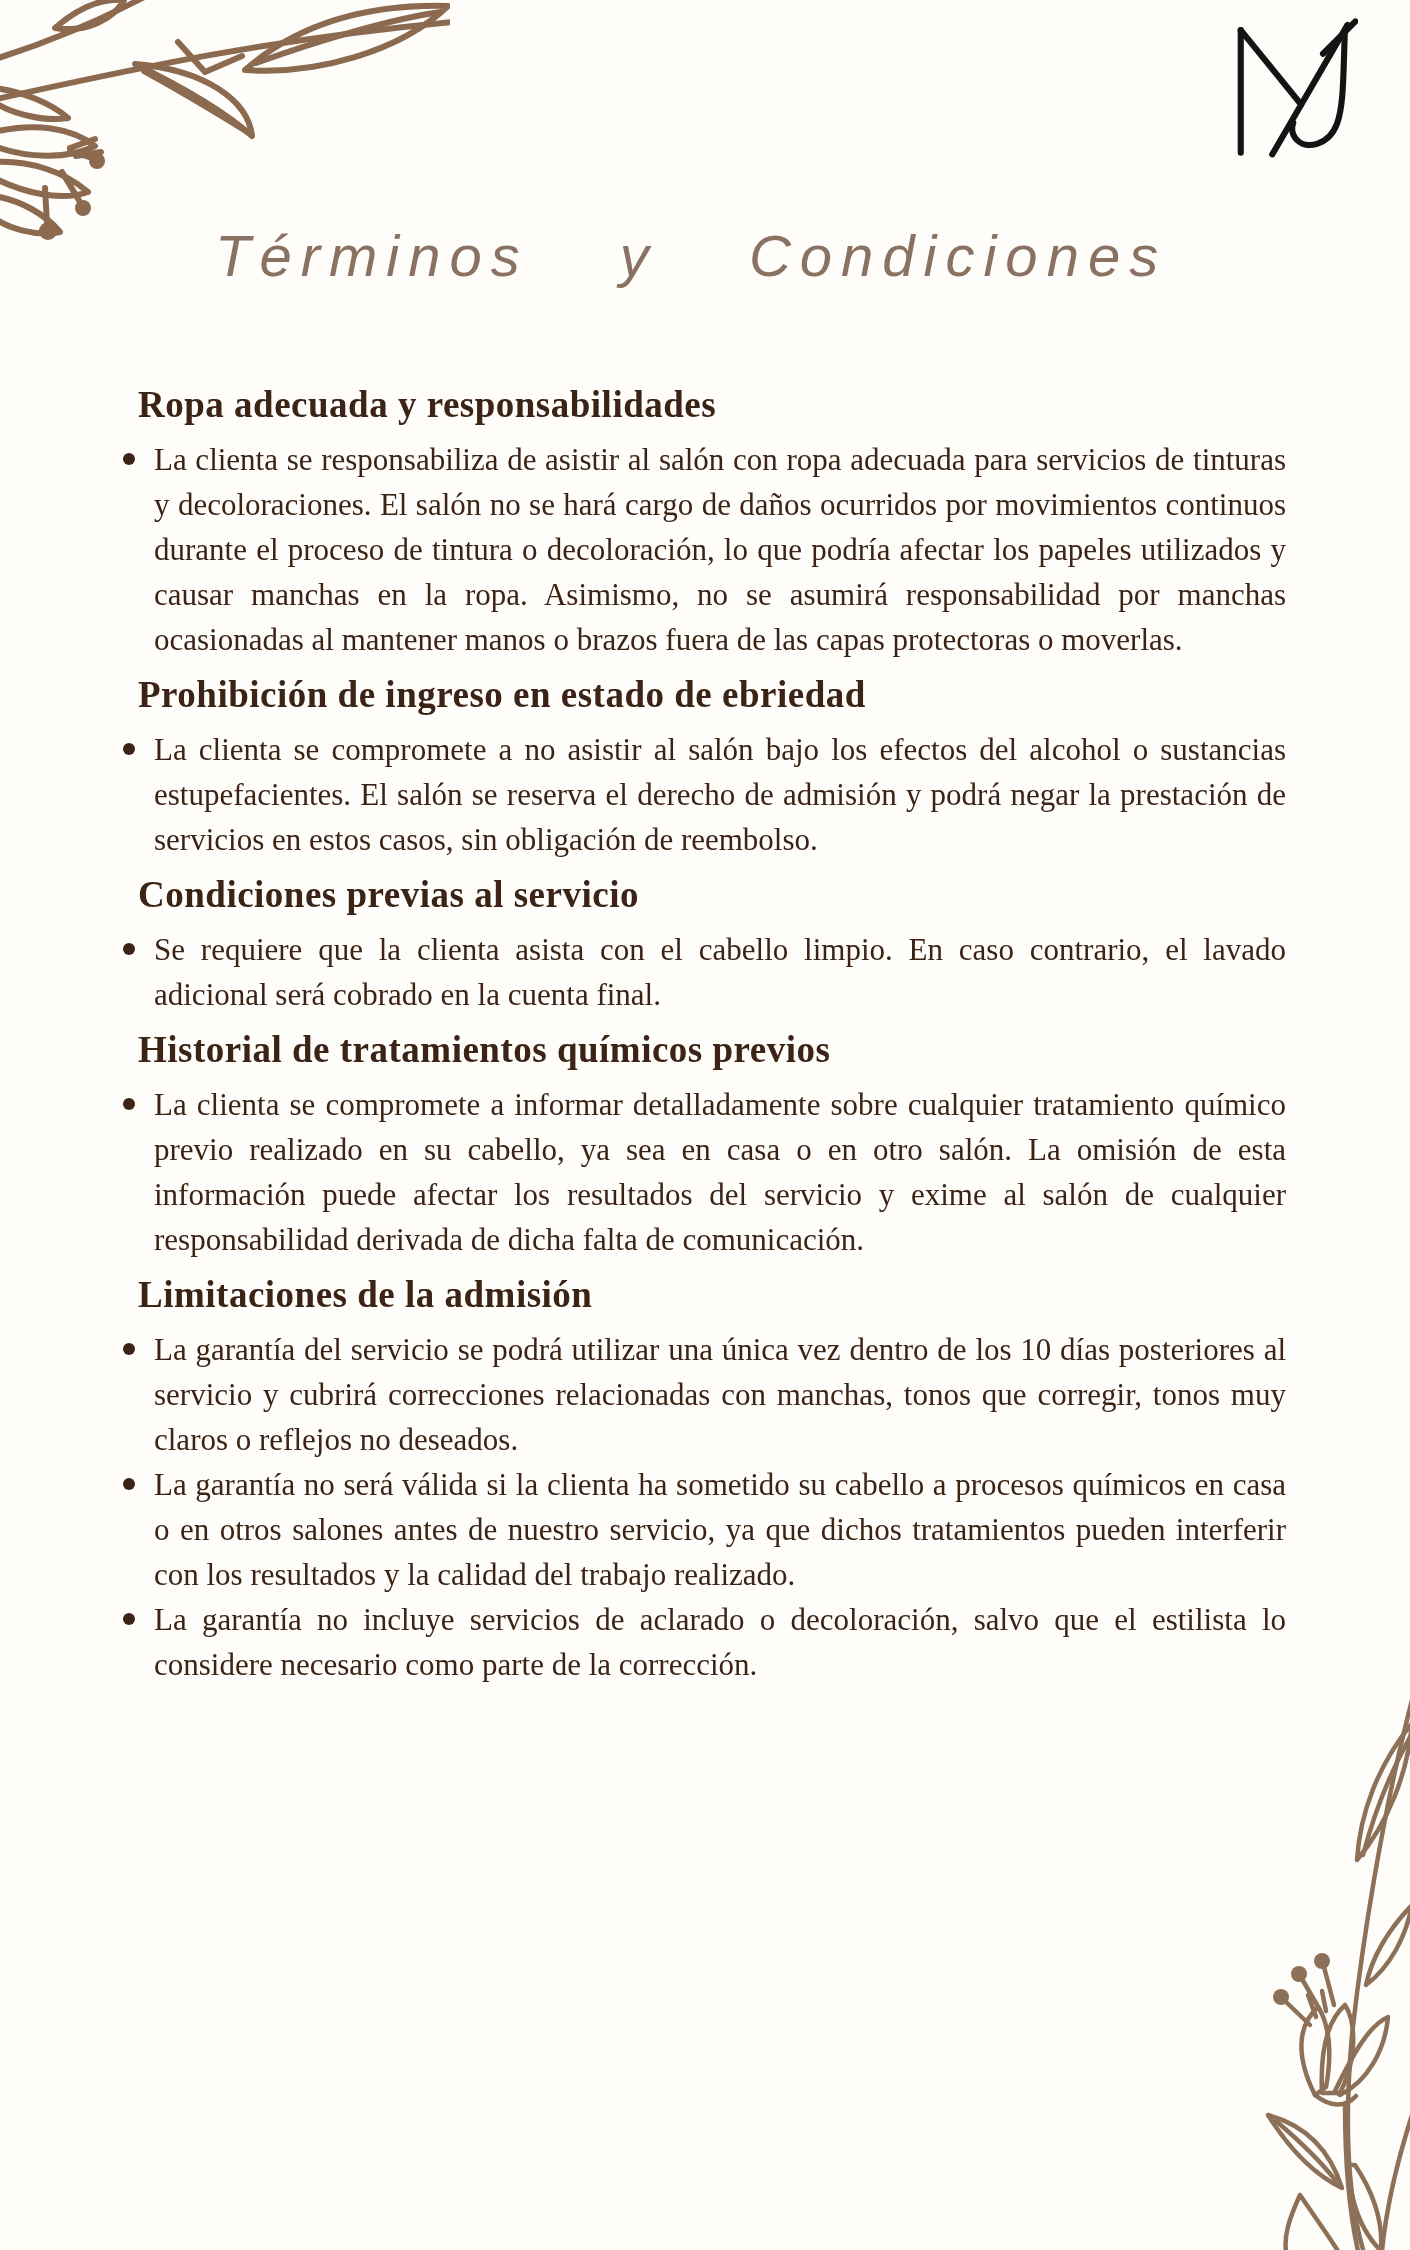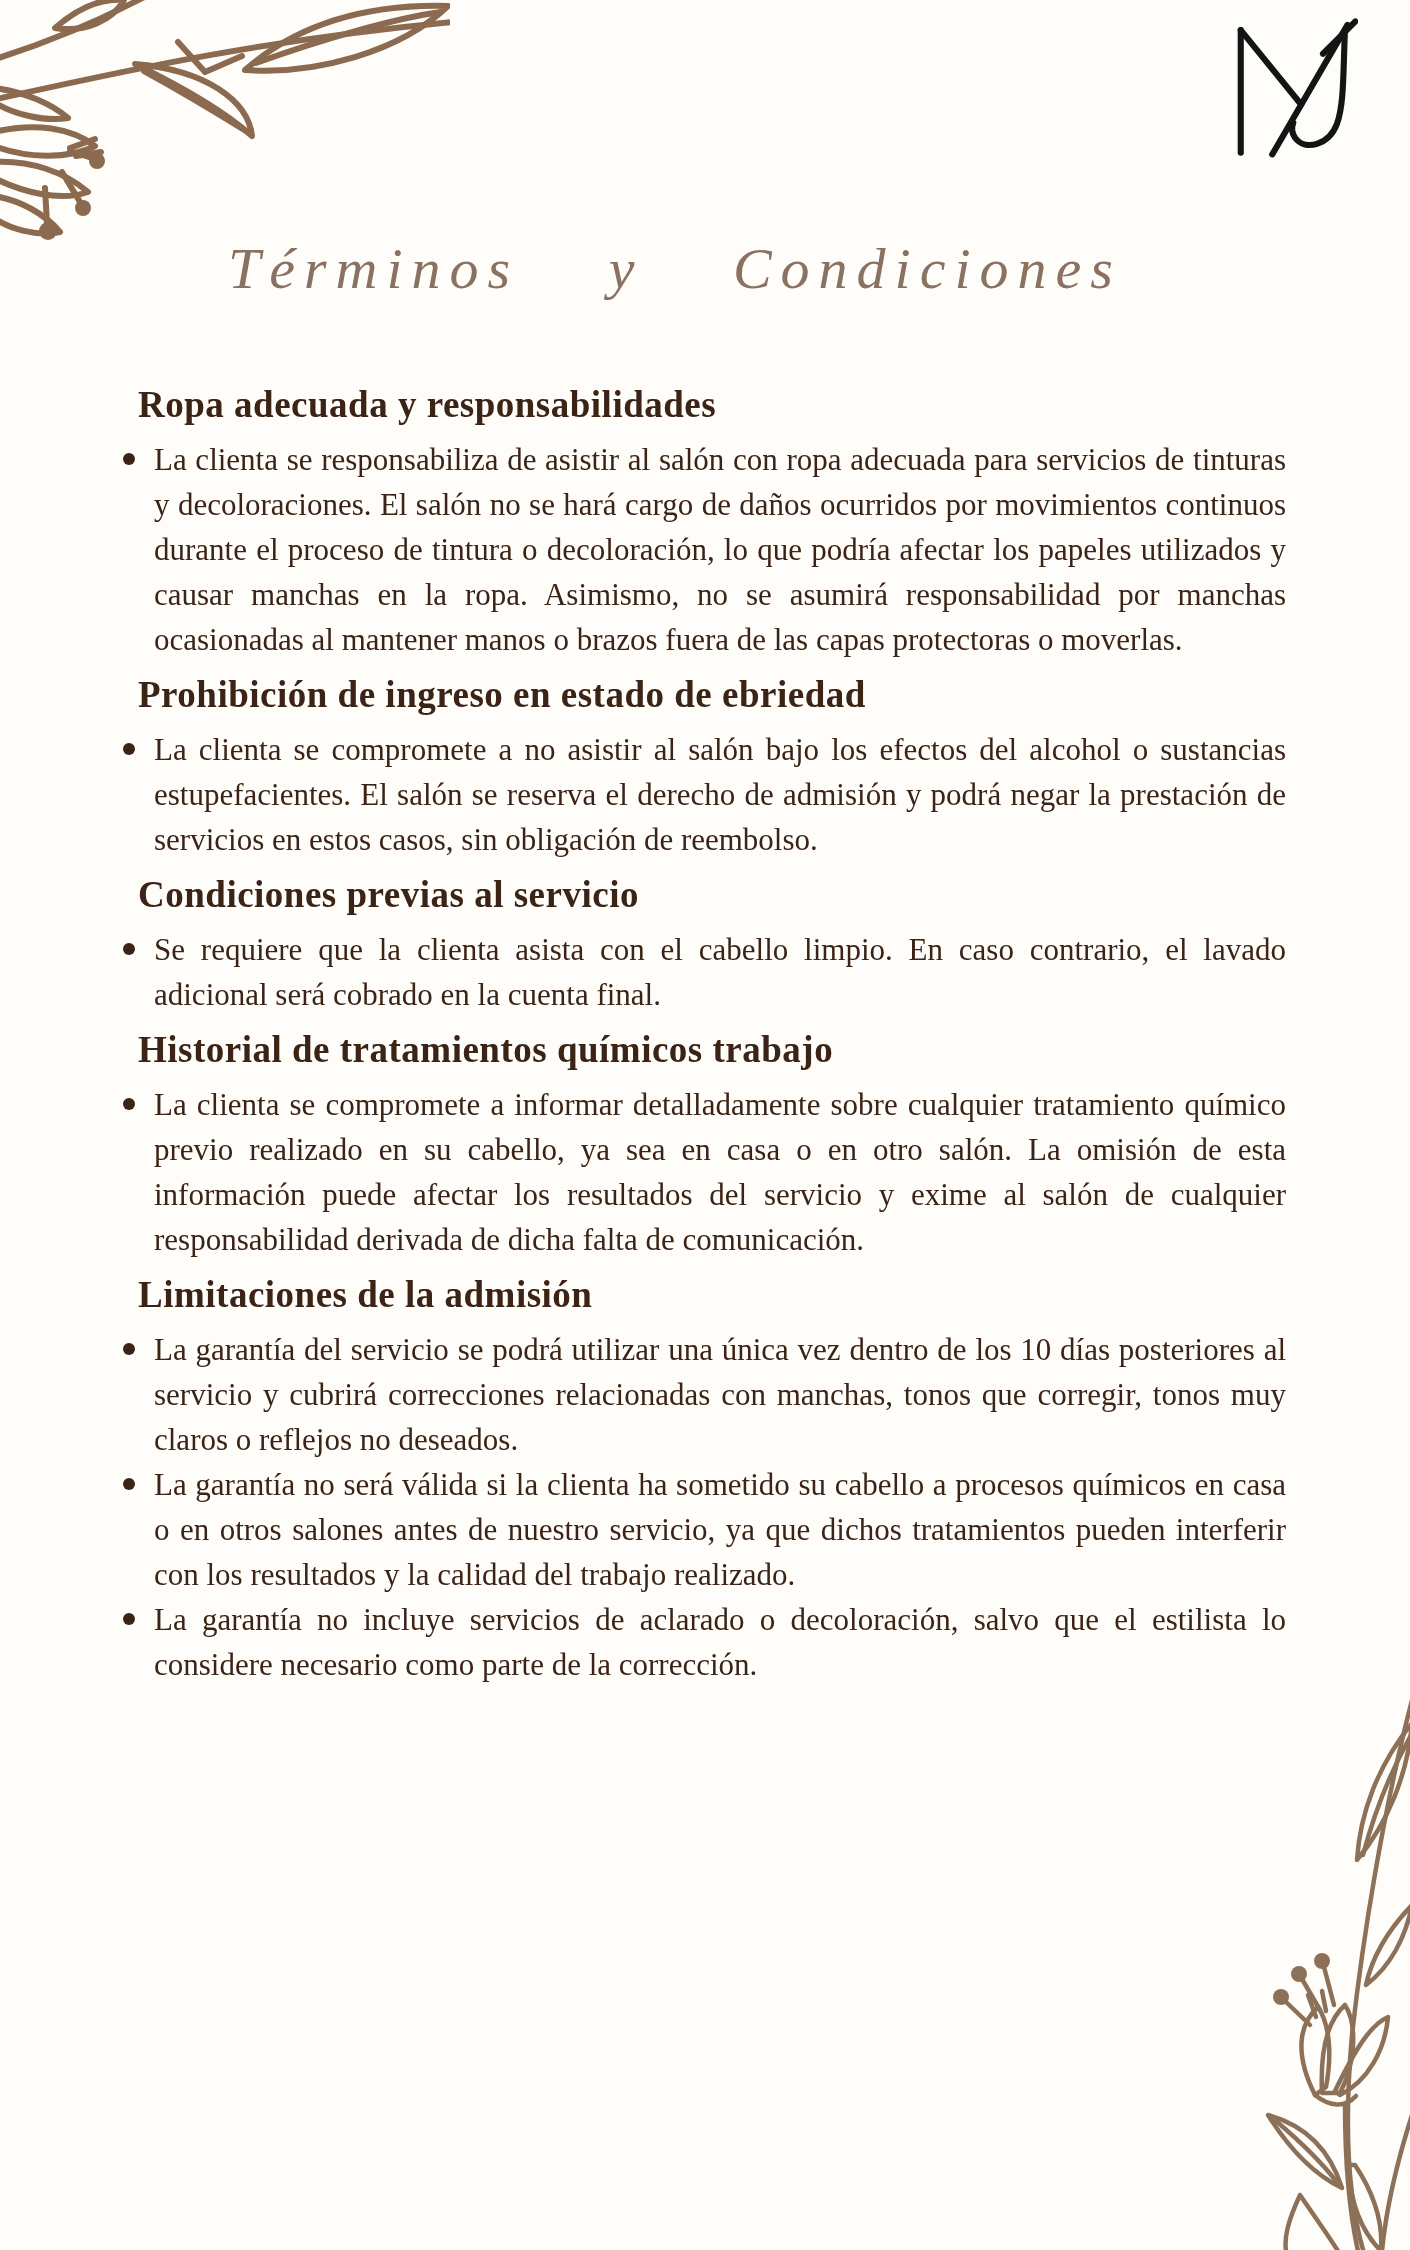"Términos y Condiciones" .title { font-family: Liberation Serif, serif -> Liberation Sans, sans-serif; margin: 13px -> 0 }
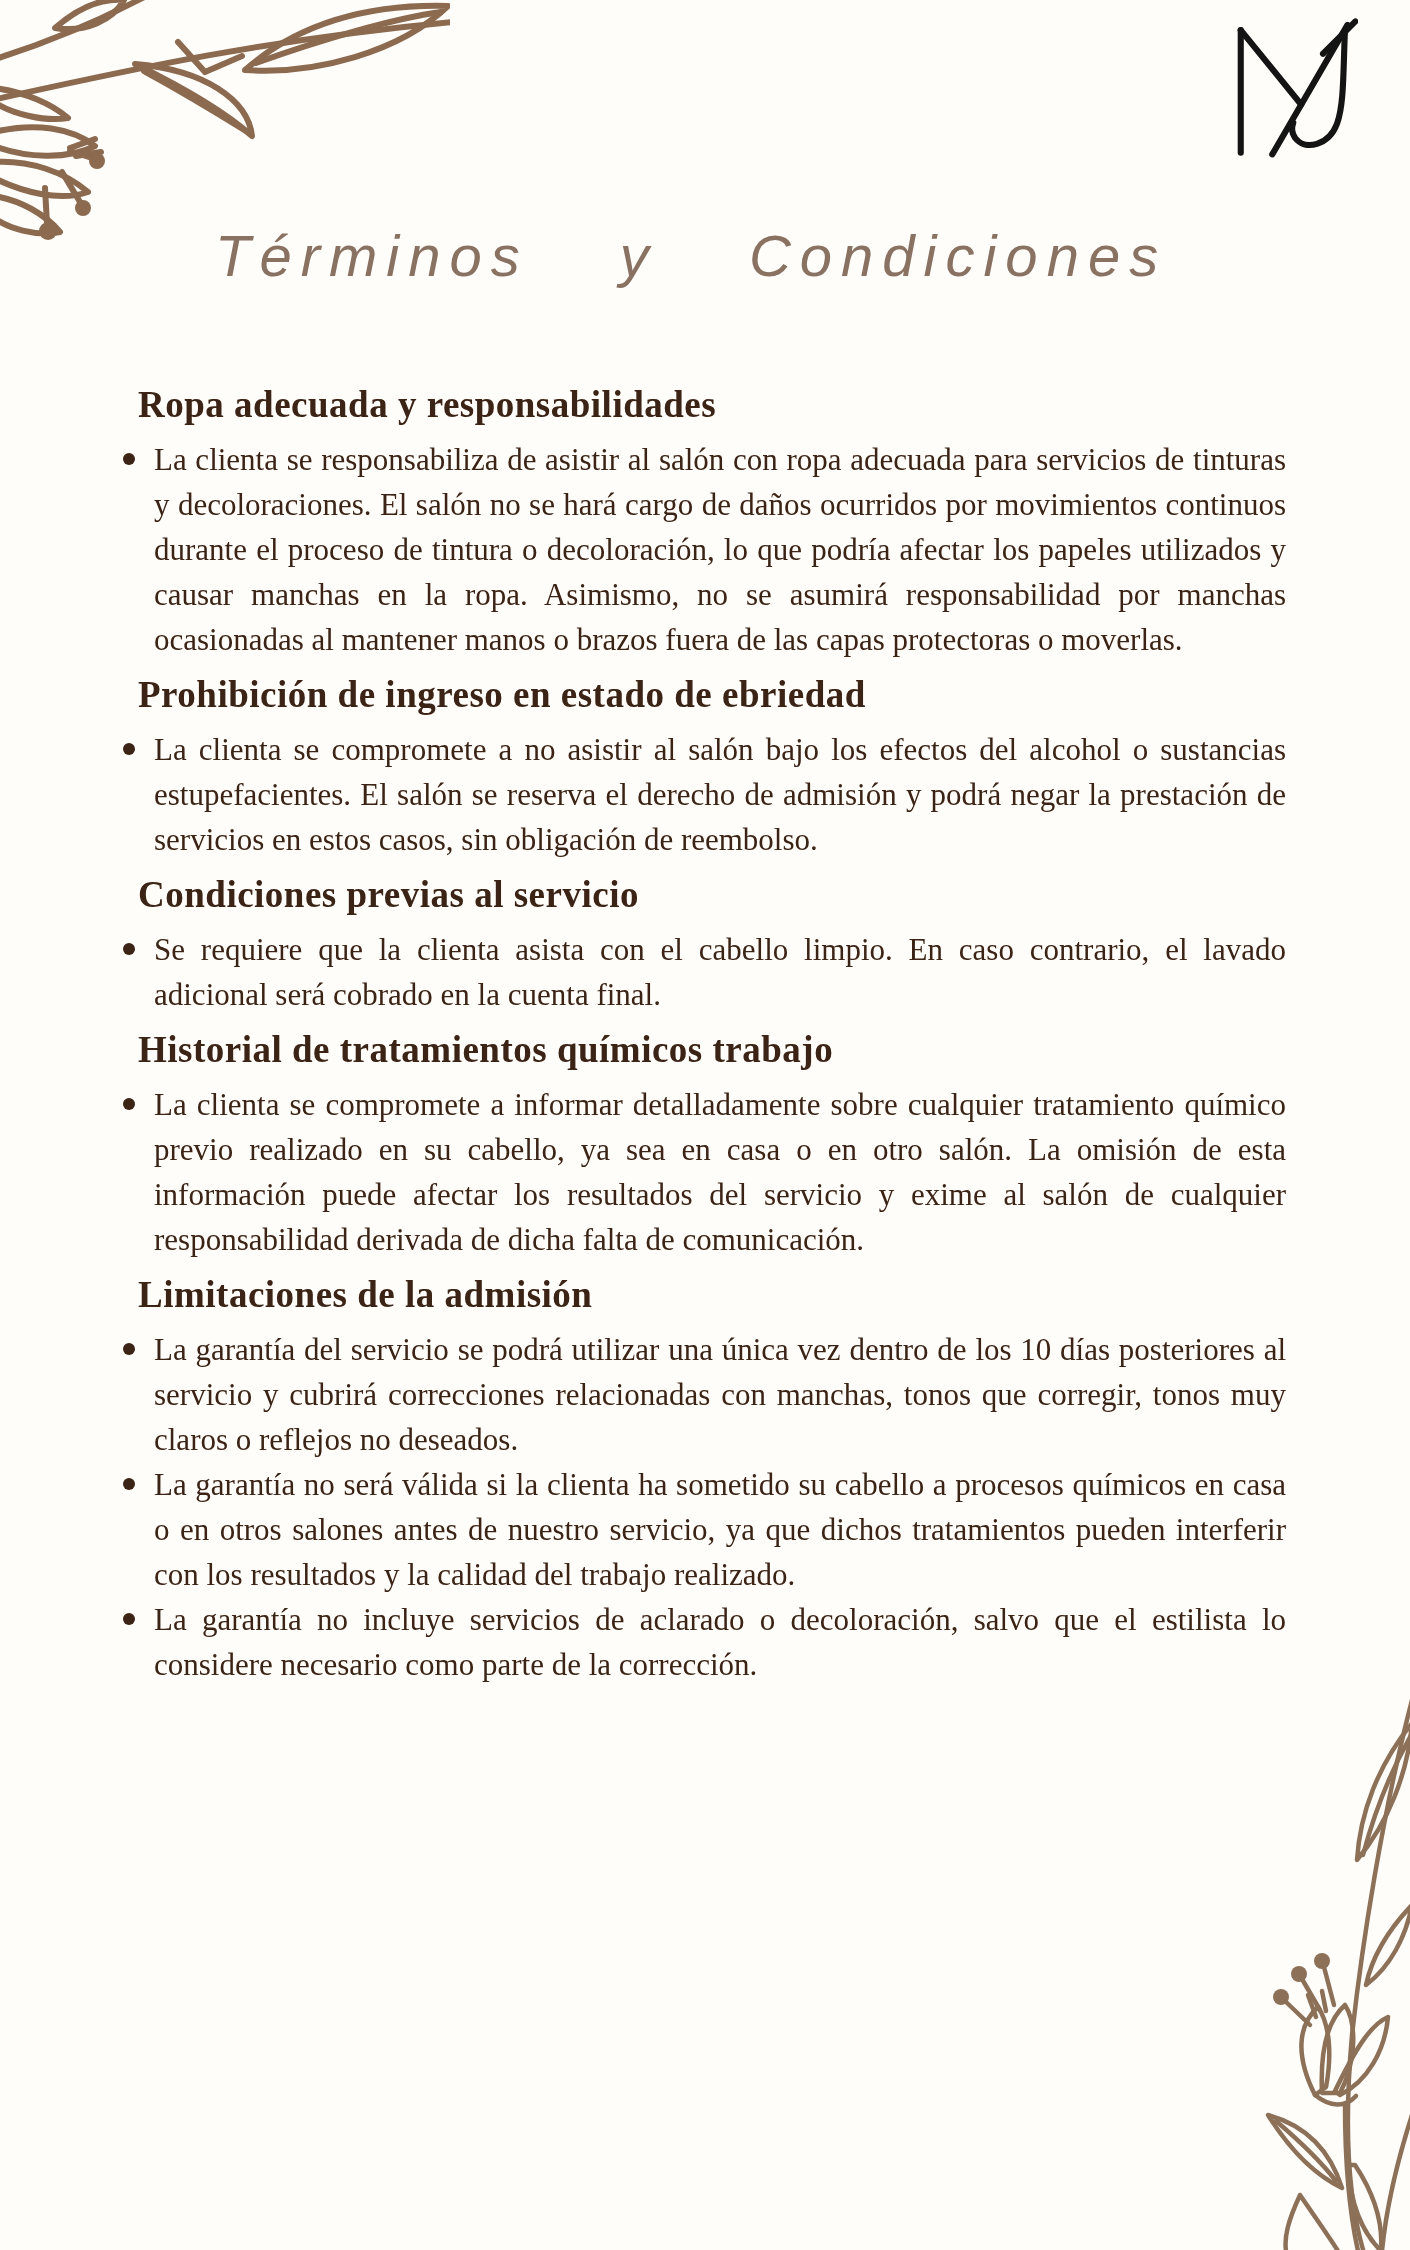"Historial de tratamientos químicos" h2.sec-heading { text: trabajo -> previos }
